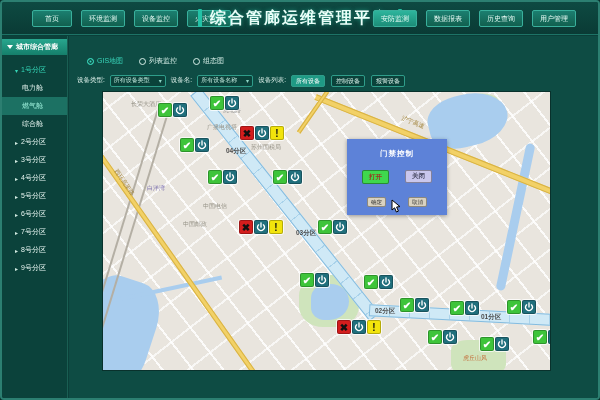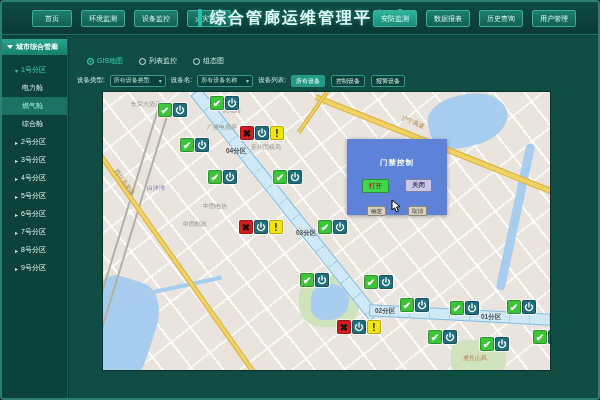"门禁控制" .popup-title { margin-top: 19px -> 10px }
